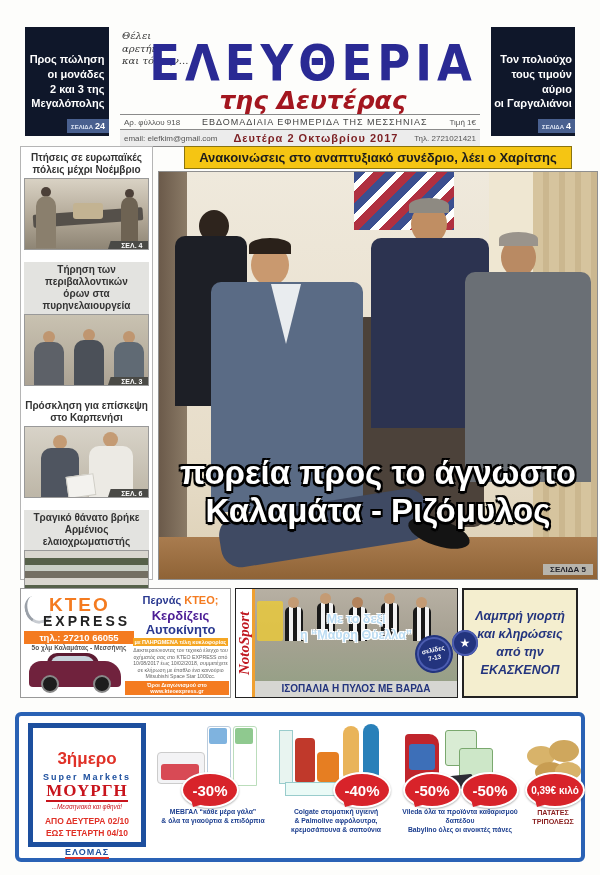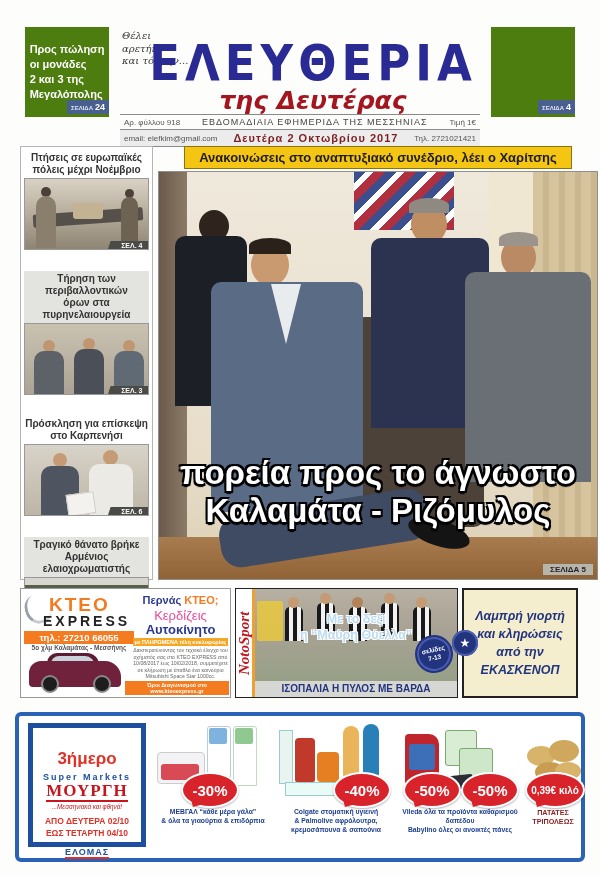"Προς πώληση" .mast-box { background: #4d7c0f -> #0f172a; height: 90px -> 109px; text-align: left -> right }
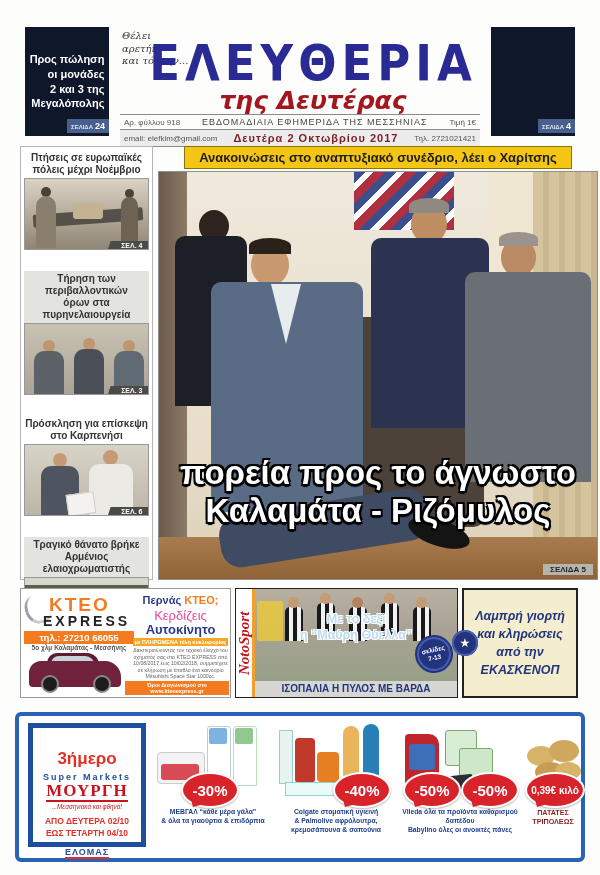"Τον πολιούχο" div.pre { html: none -> <div>Τον πολιούχο τους τιμούν αύριο οι Γαργαλιάνοι</div> }
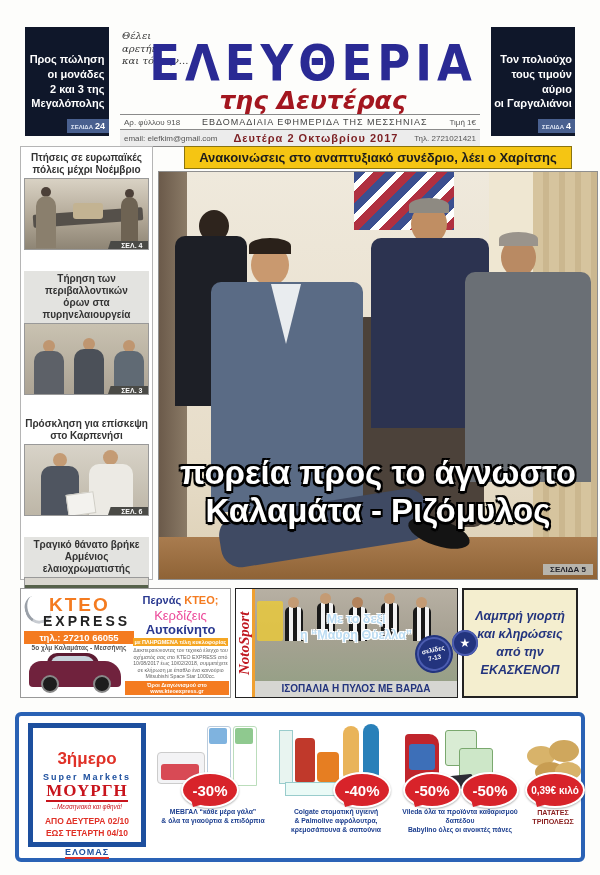"Πτήσεις σε ευρωπαϊκές" .sb-item { margin-bottom: 21px -> 12px }
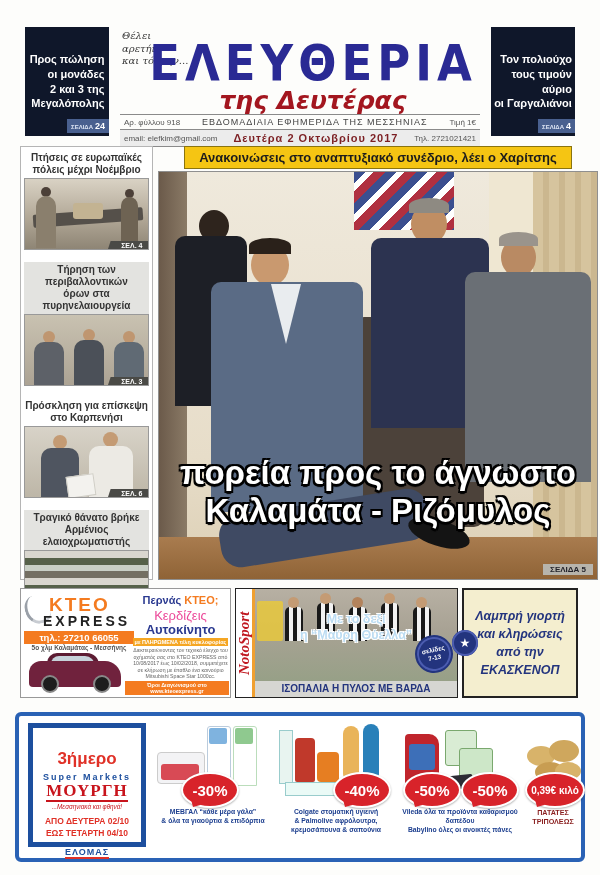"Κερδίζεις" .kteo-o2 { color: #ec4899 -> #4c1d95; font-weight: normal -> bold }
